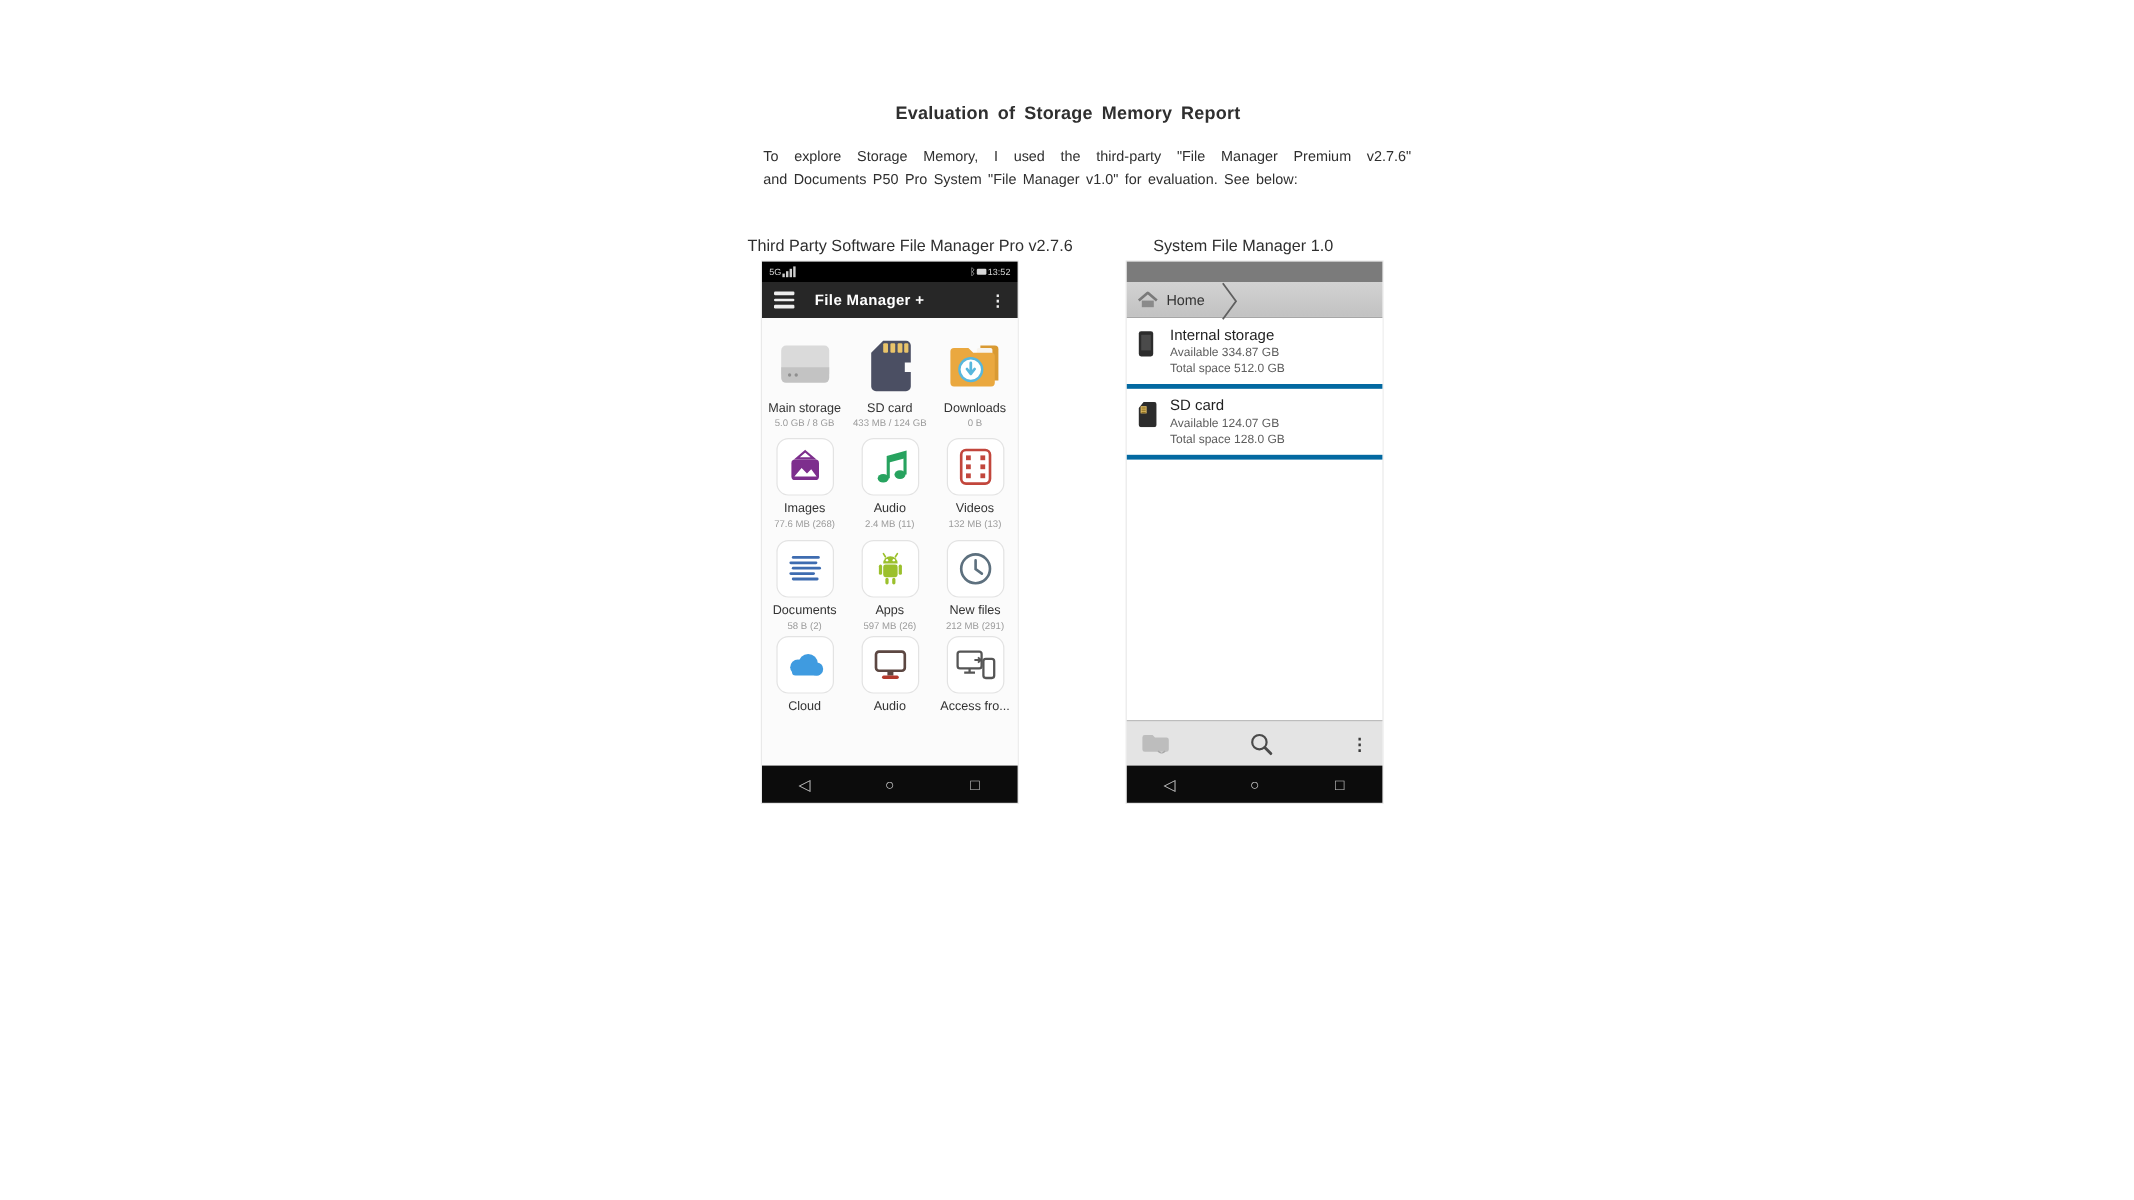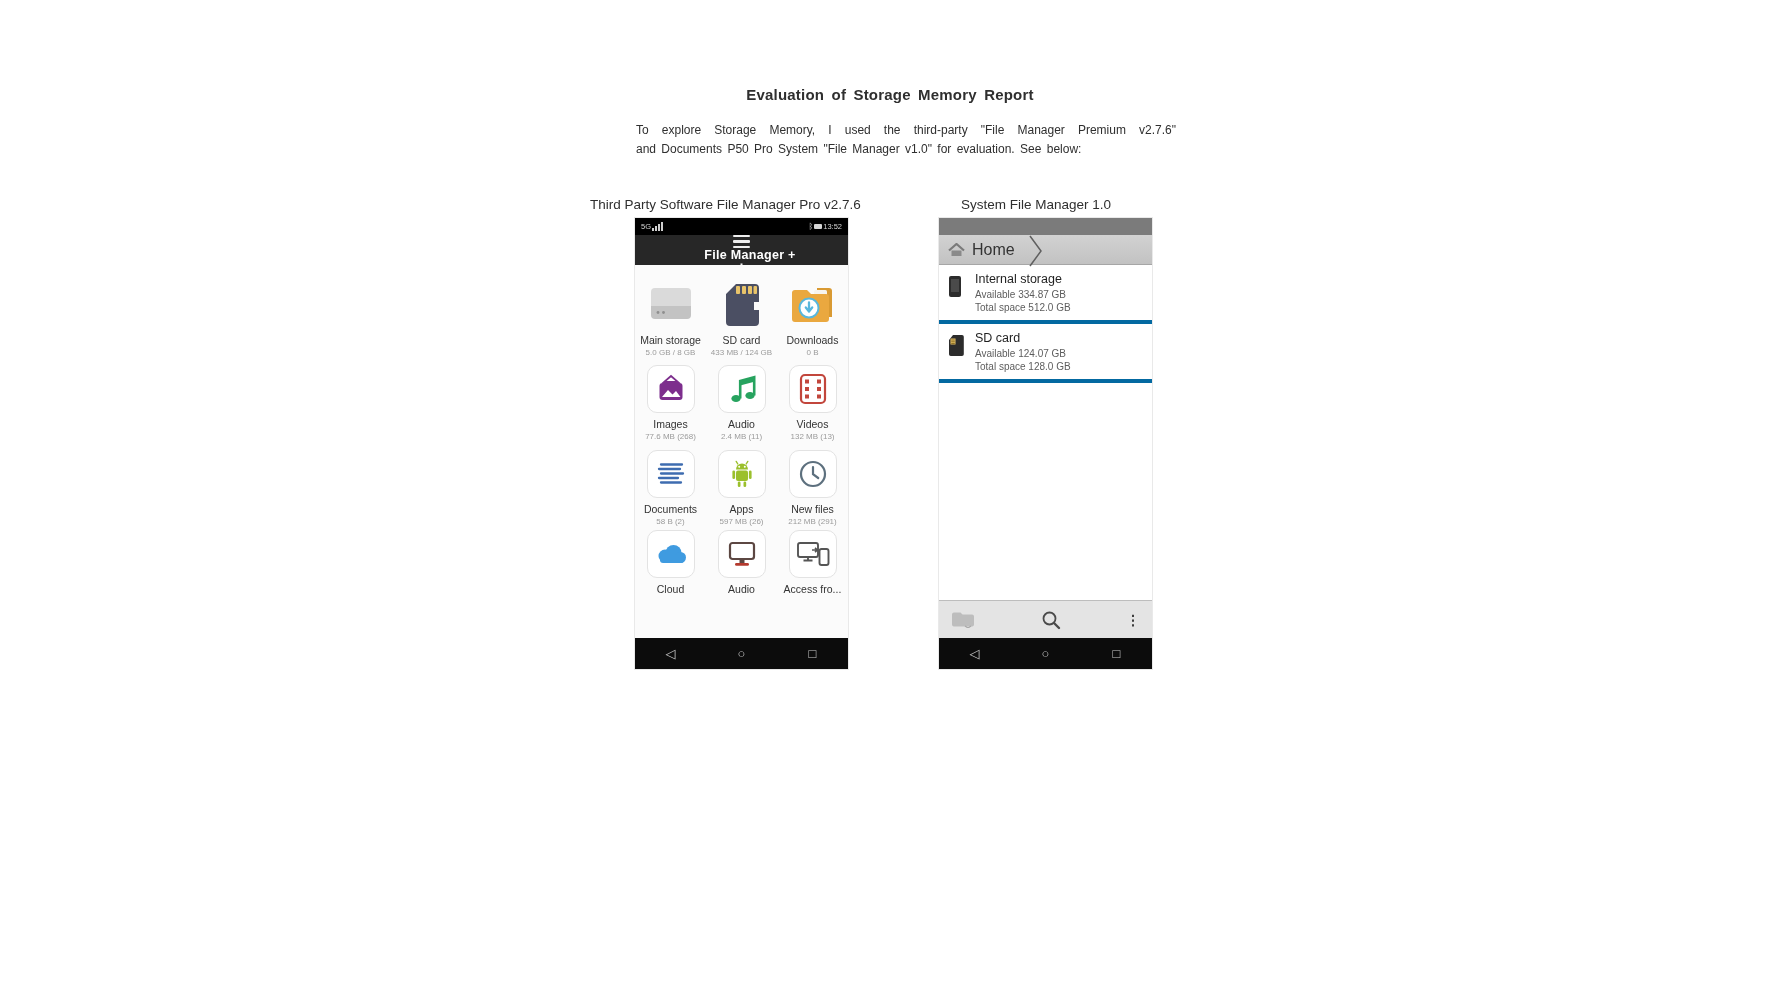"Third Party Software File Manager" .cap-left { left: 590px -> 623px }
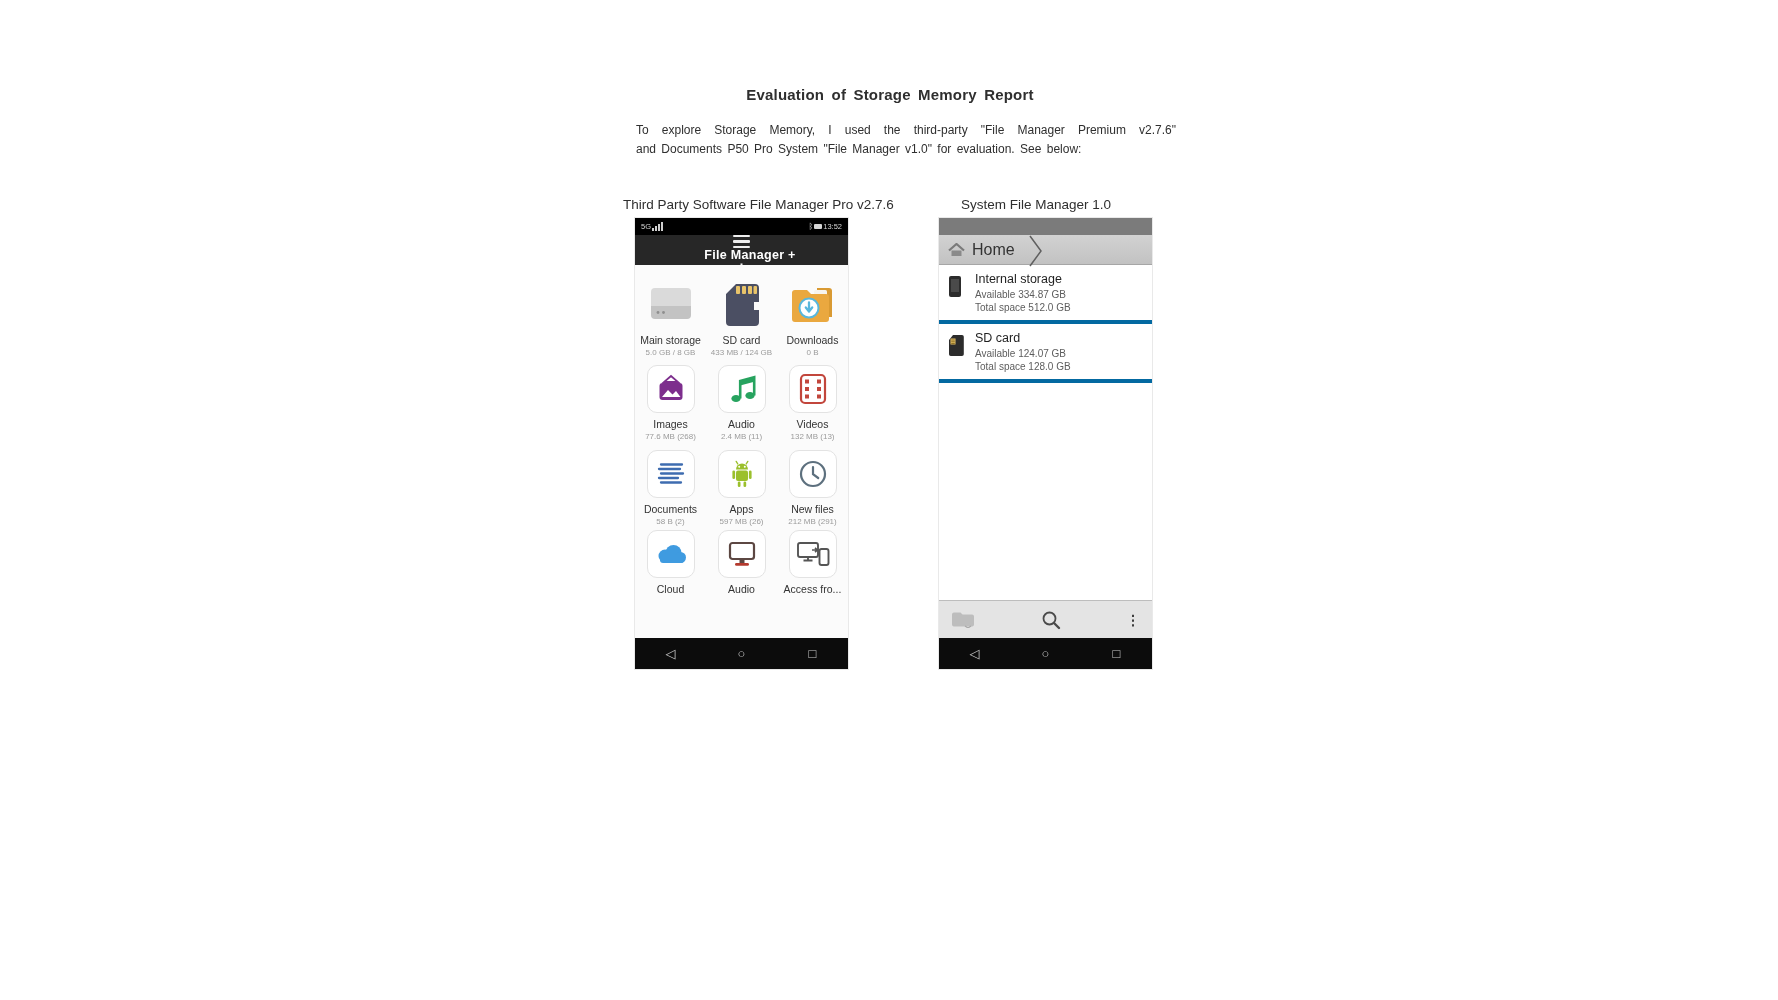"File Manager +" .p1-appbar { flex-direction: column -> none }
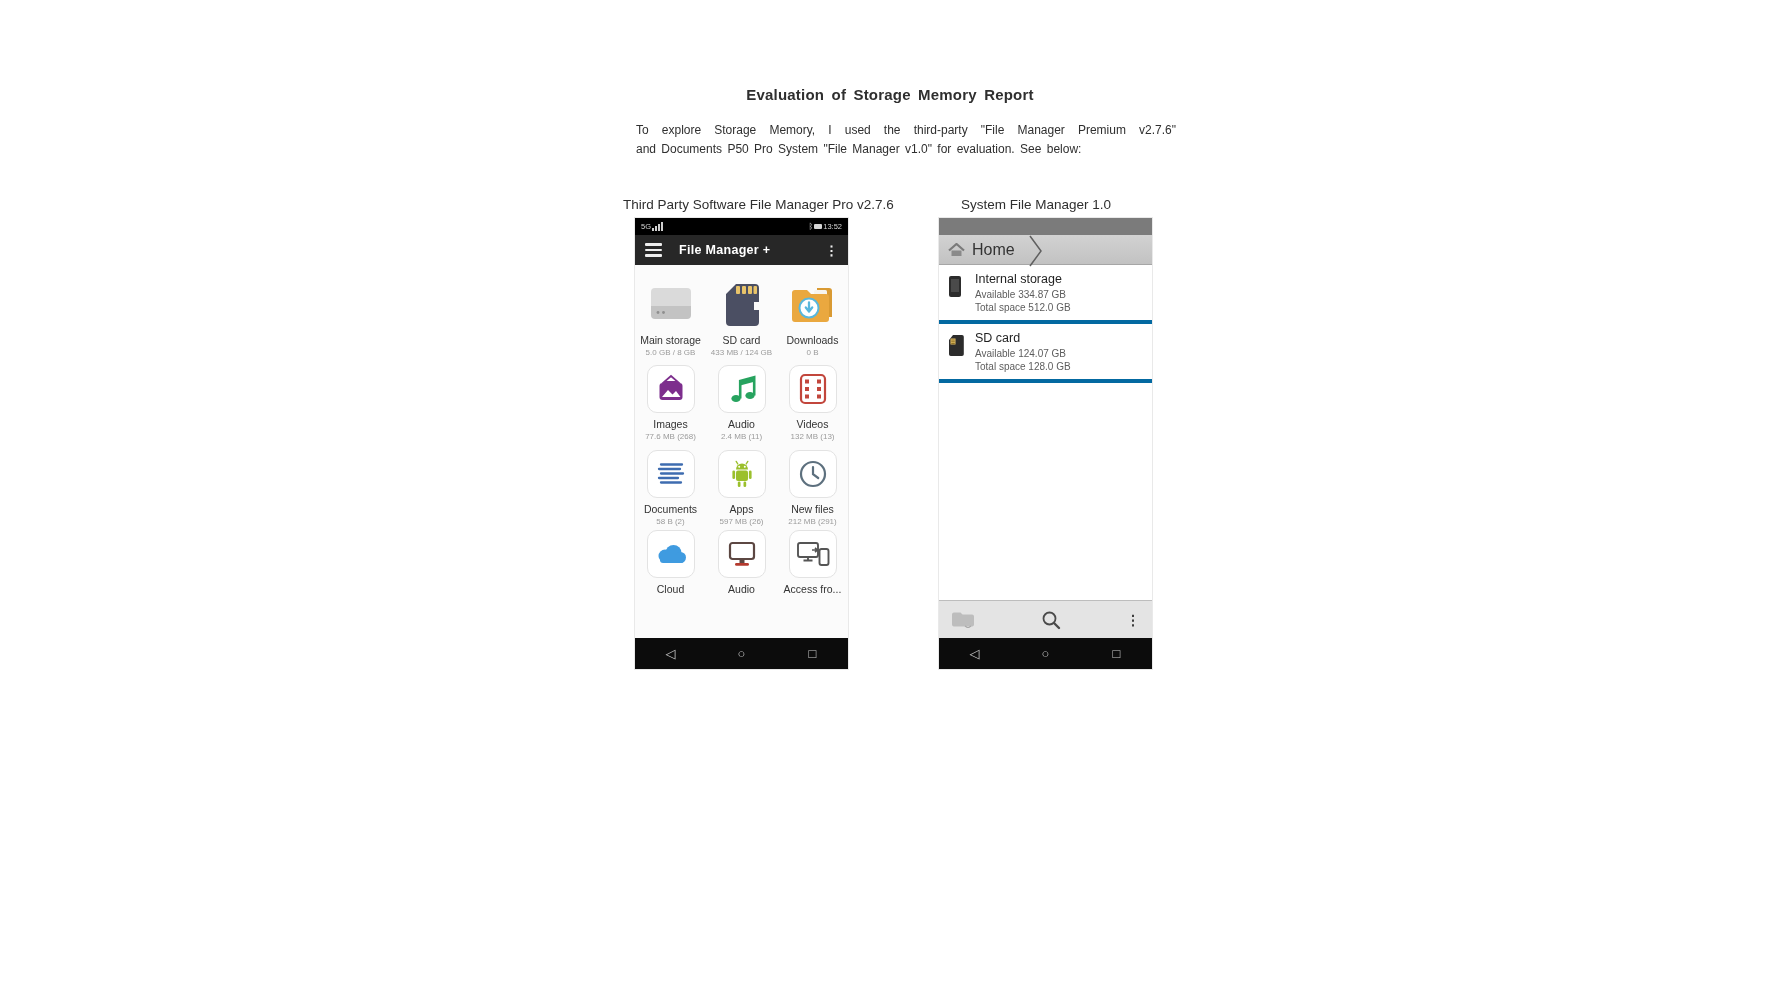"Home" .crumb-label { font-size: 16px -> 12px }
